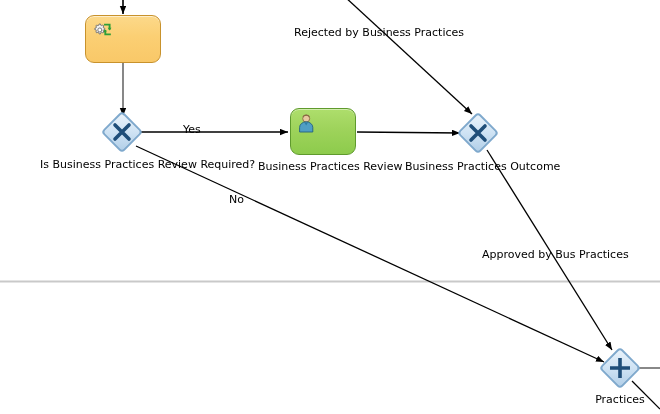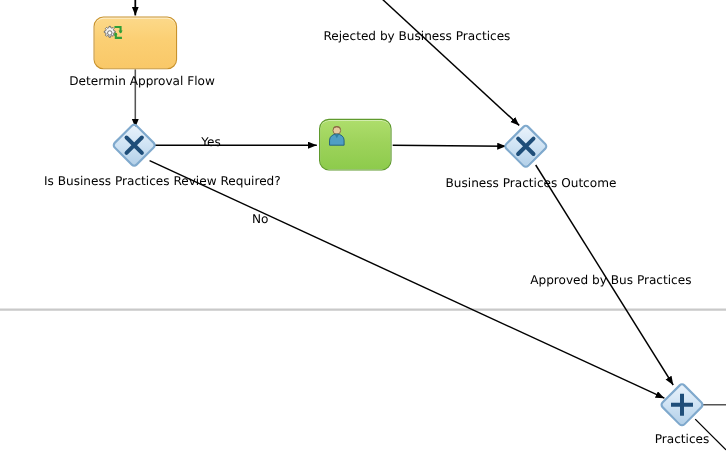"Determin Approval Flow" div.node-label { html: <div>Determin Approval Flow</div> -> none }
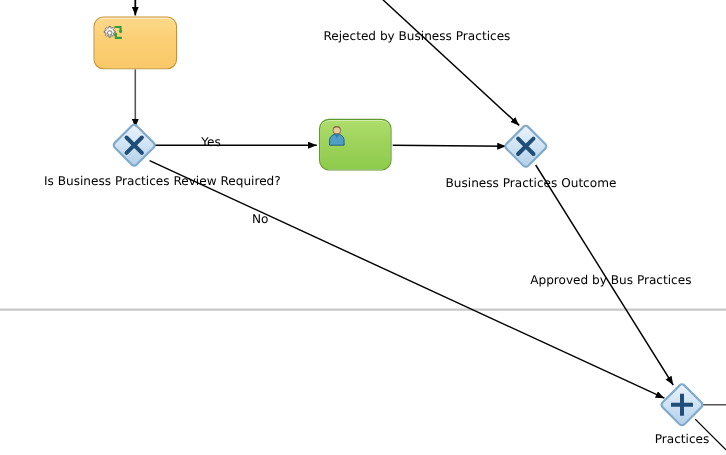"Business Practices Review" div.node-label { html: none -> <div>Business Practices Review</div> }
